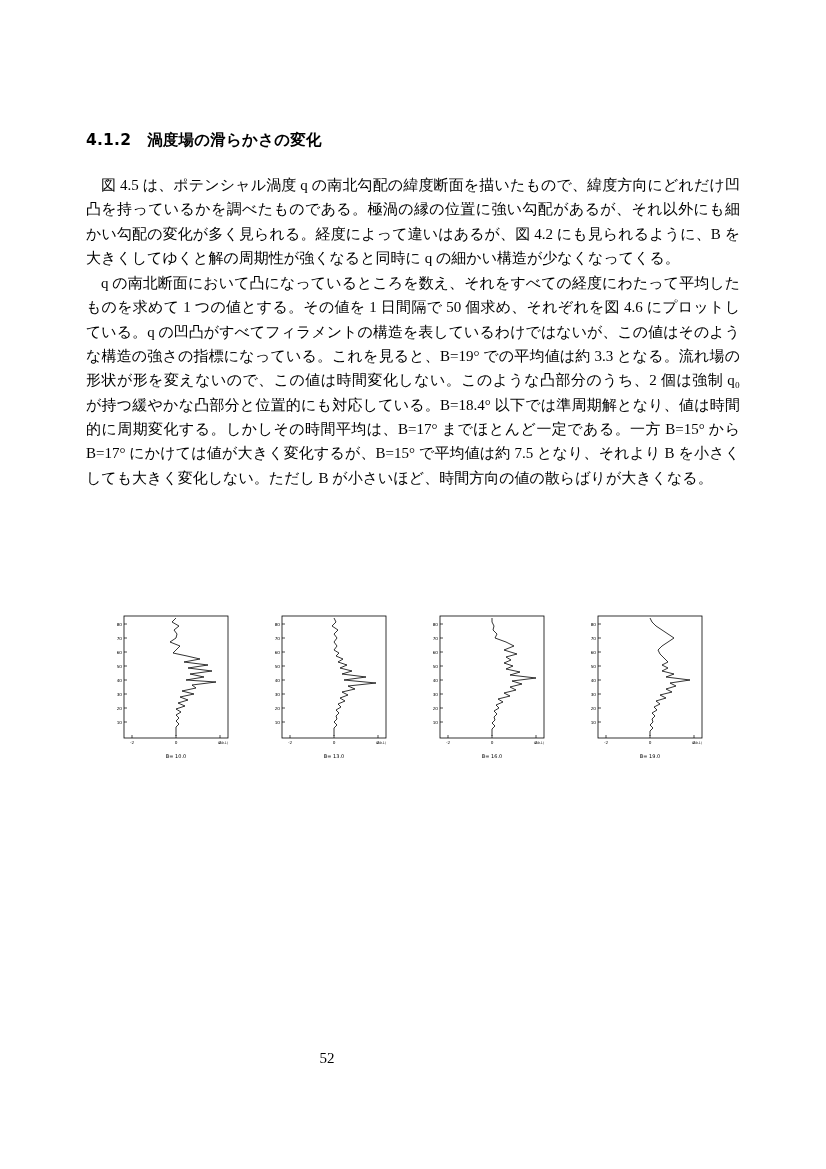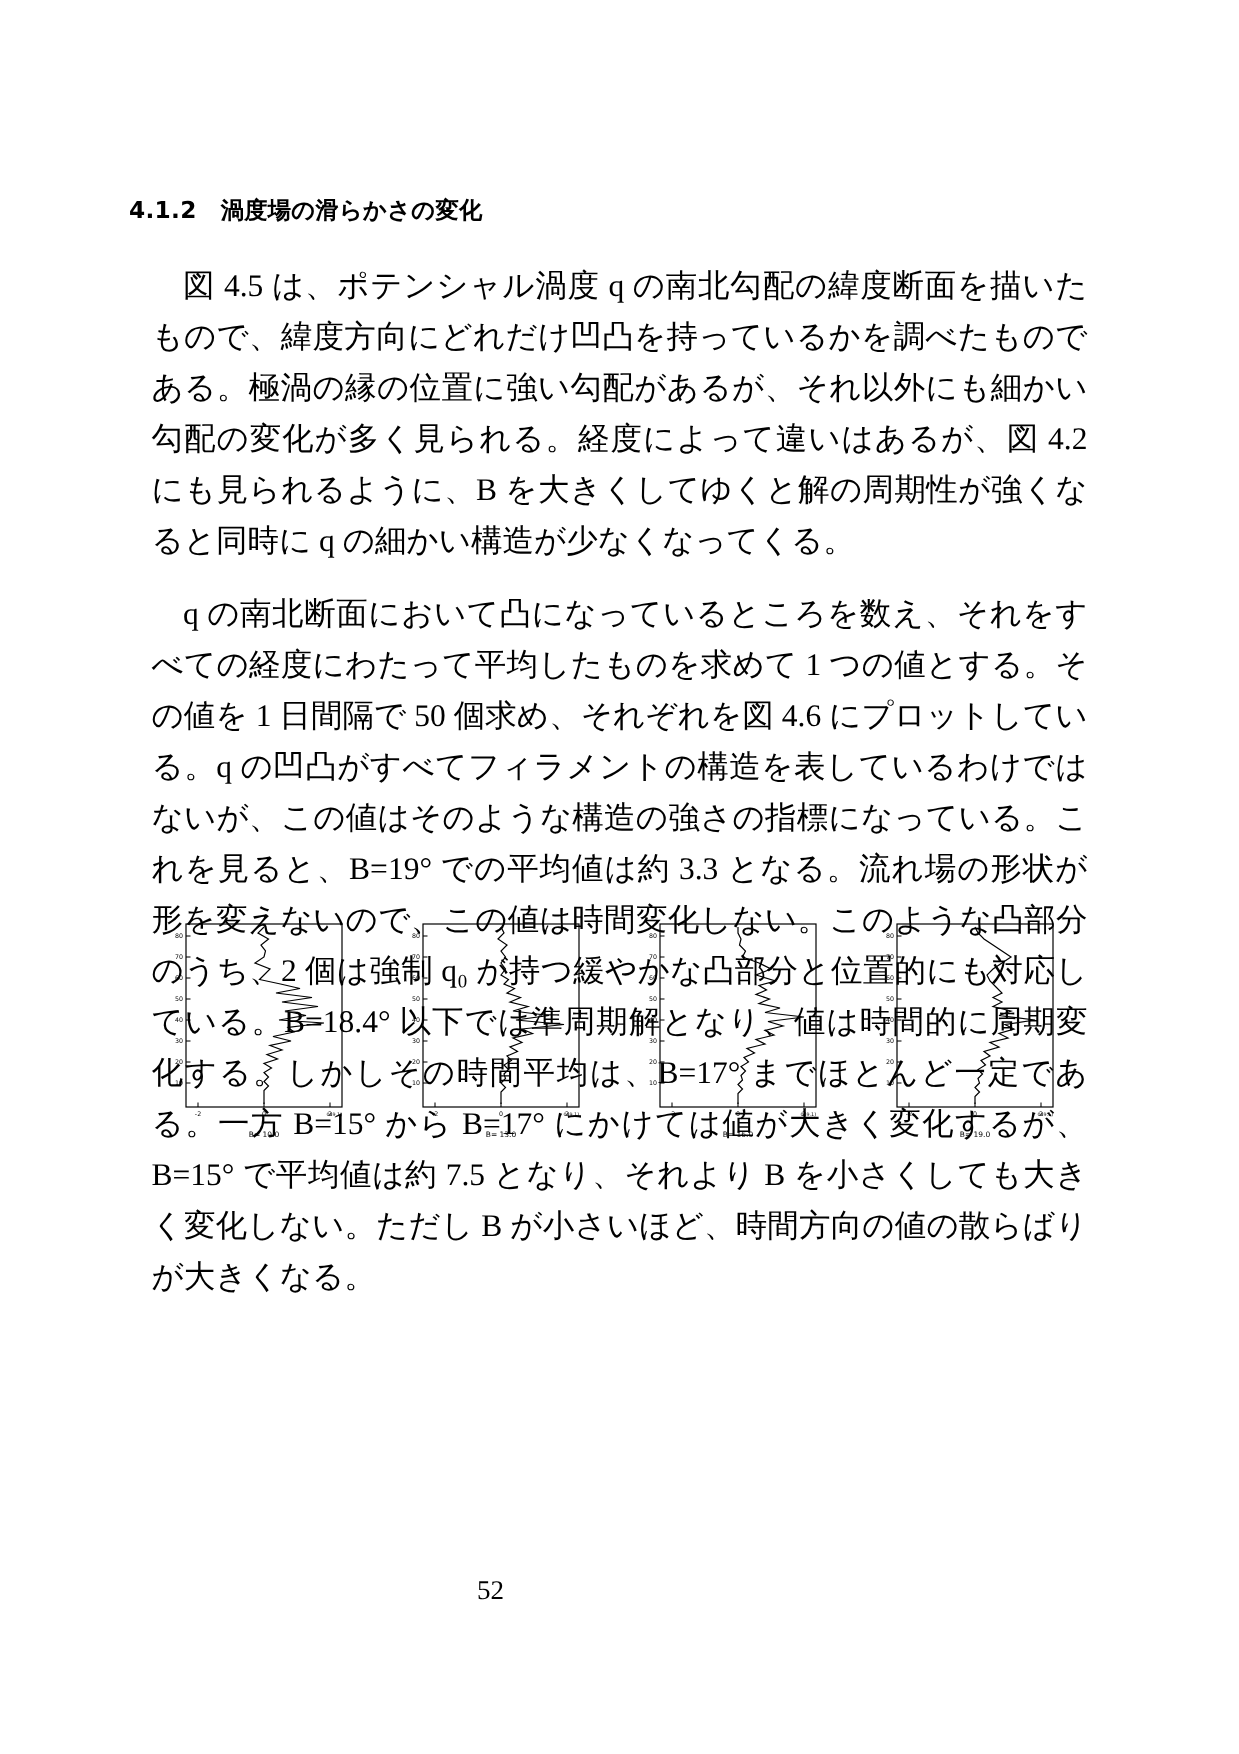"図 4.5 は、ポテンシャル渦度 q" p.para { font-size: 21px -> 15px; margin: 15px -> 0 }
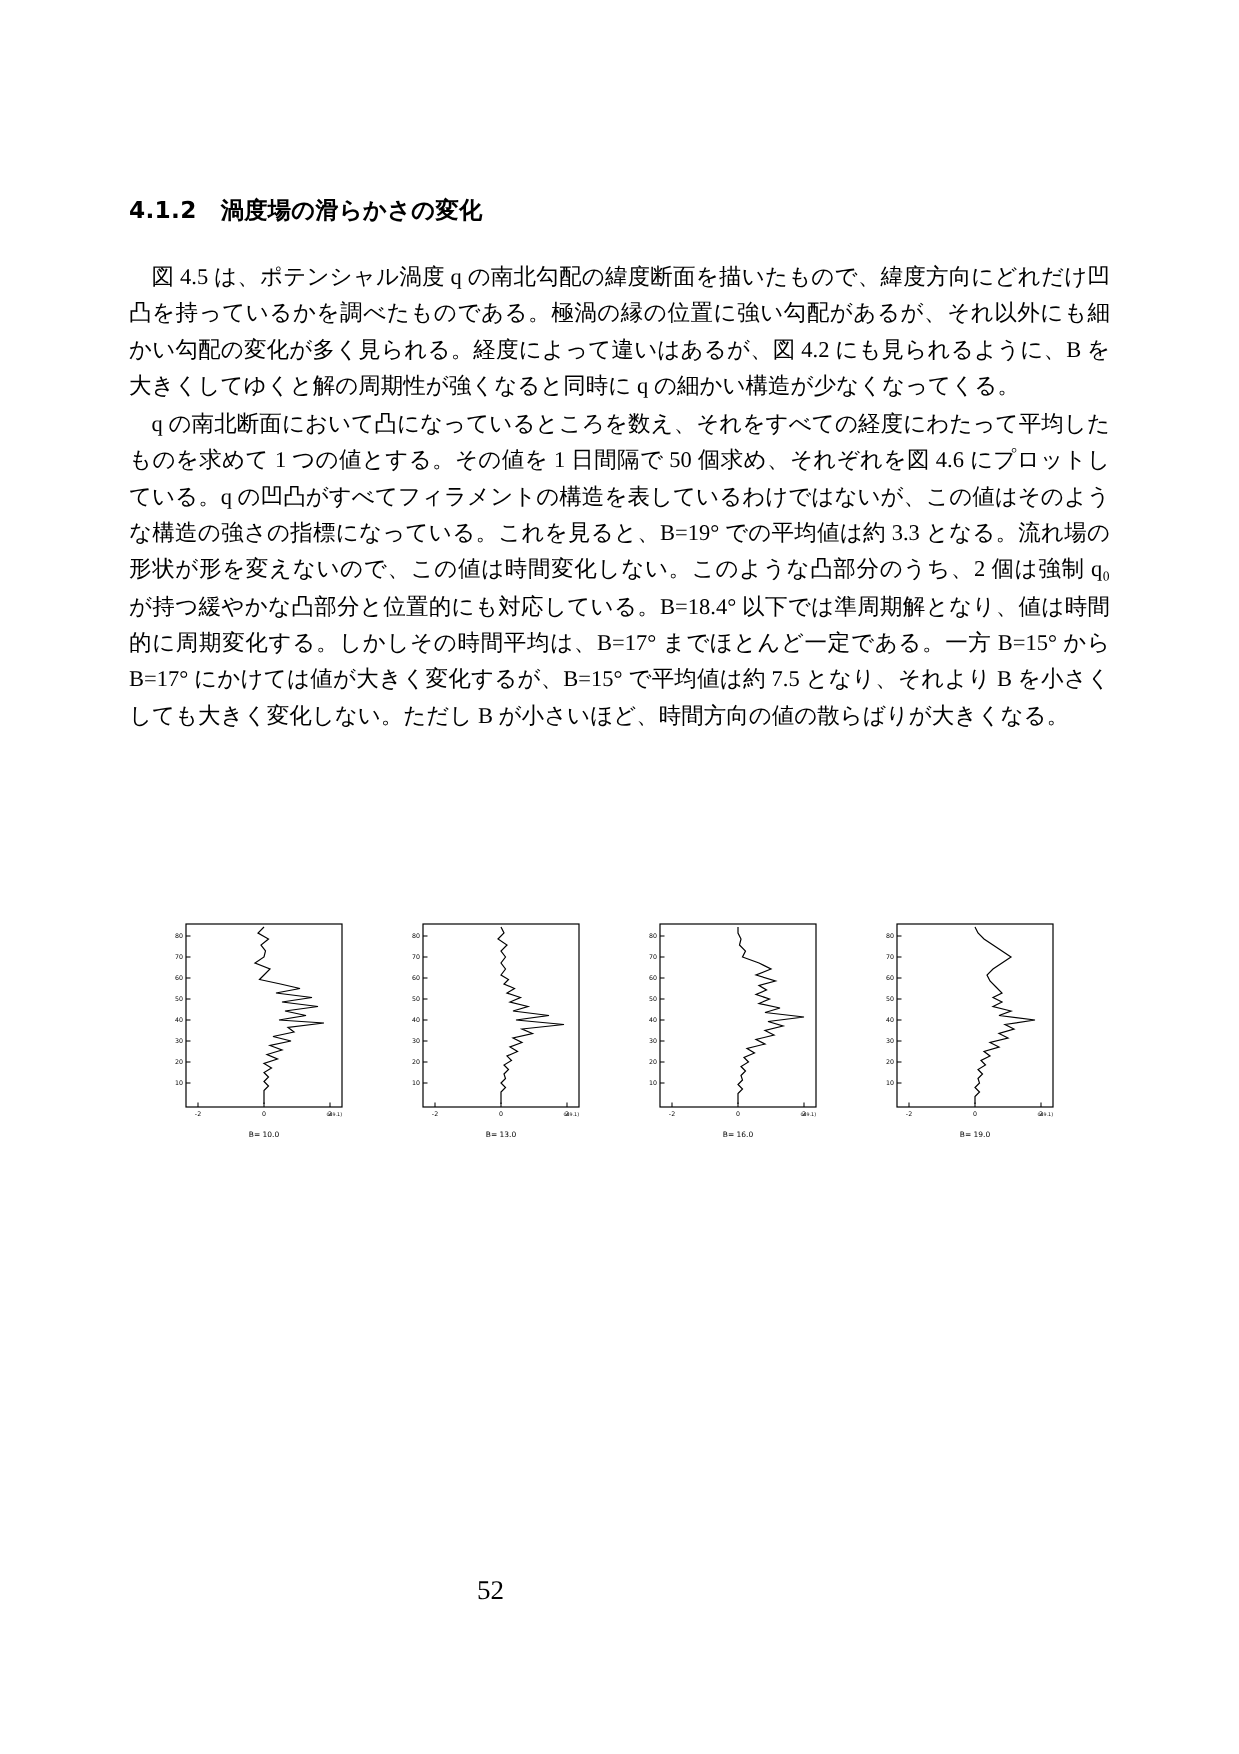"52" .pageno { font-size: 18px -> 15px }
